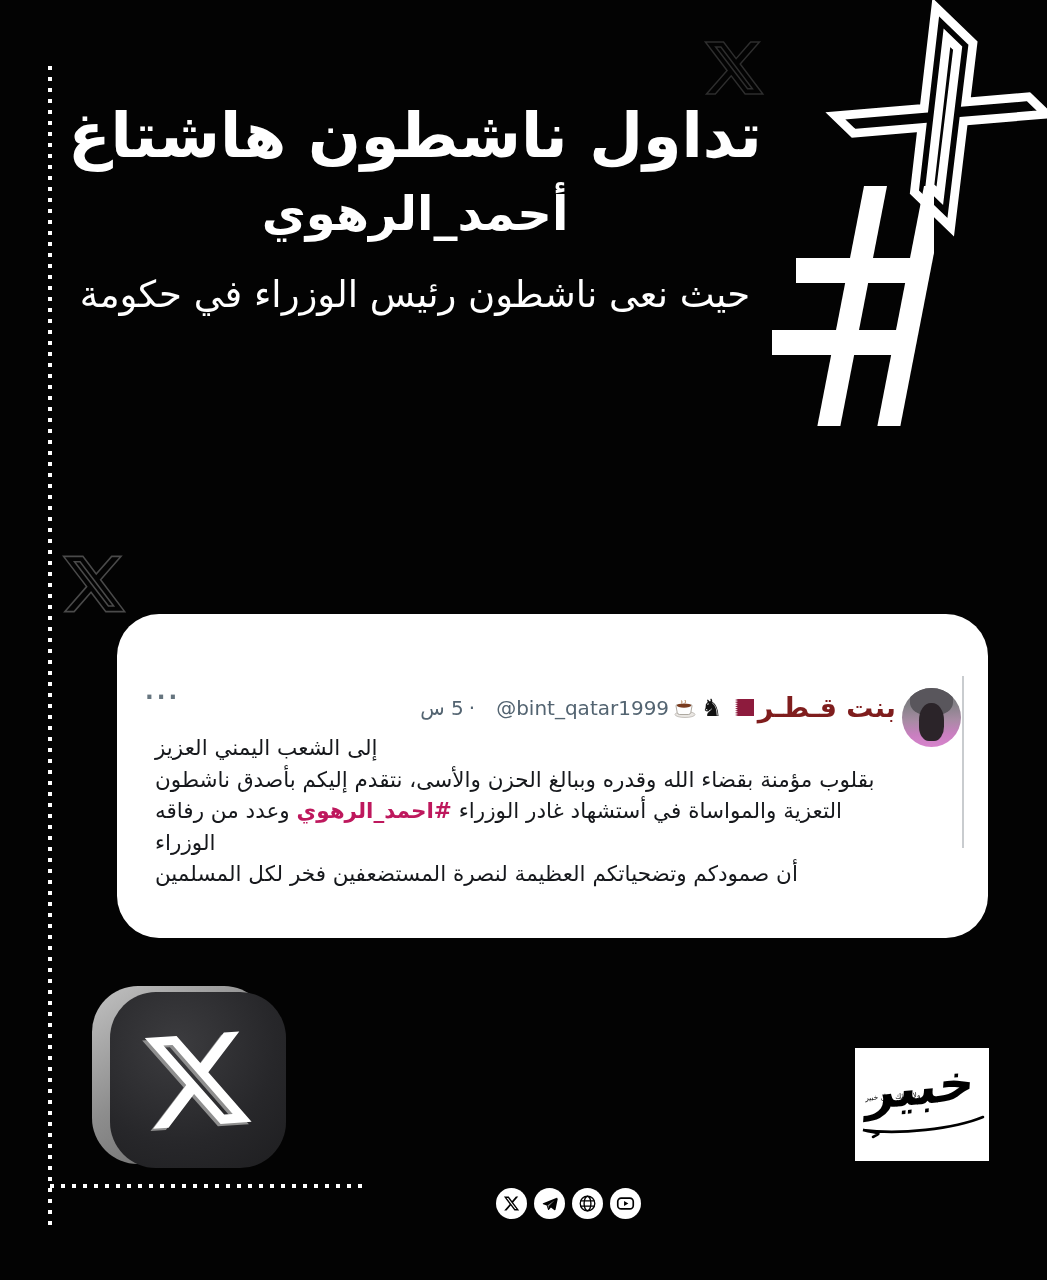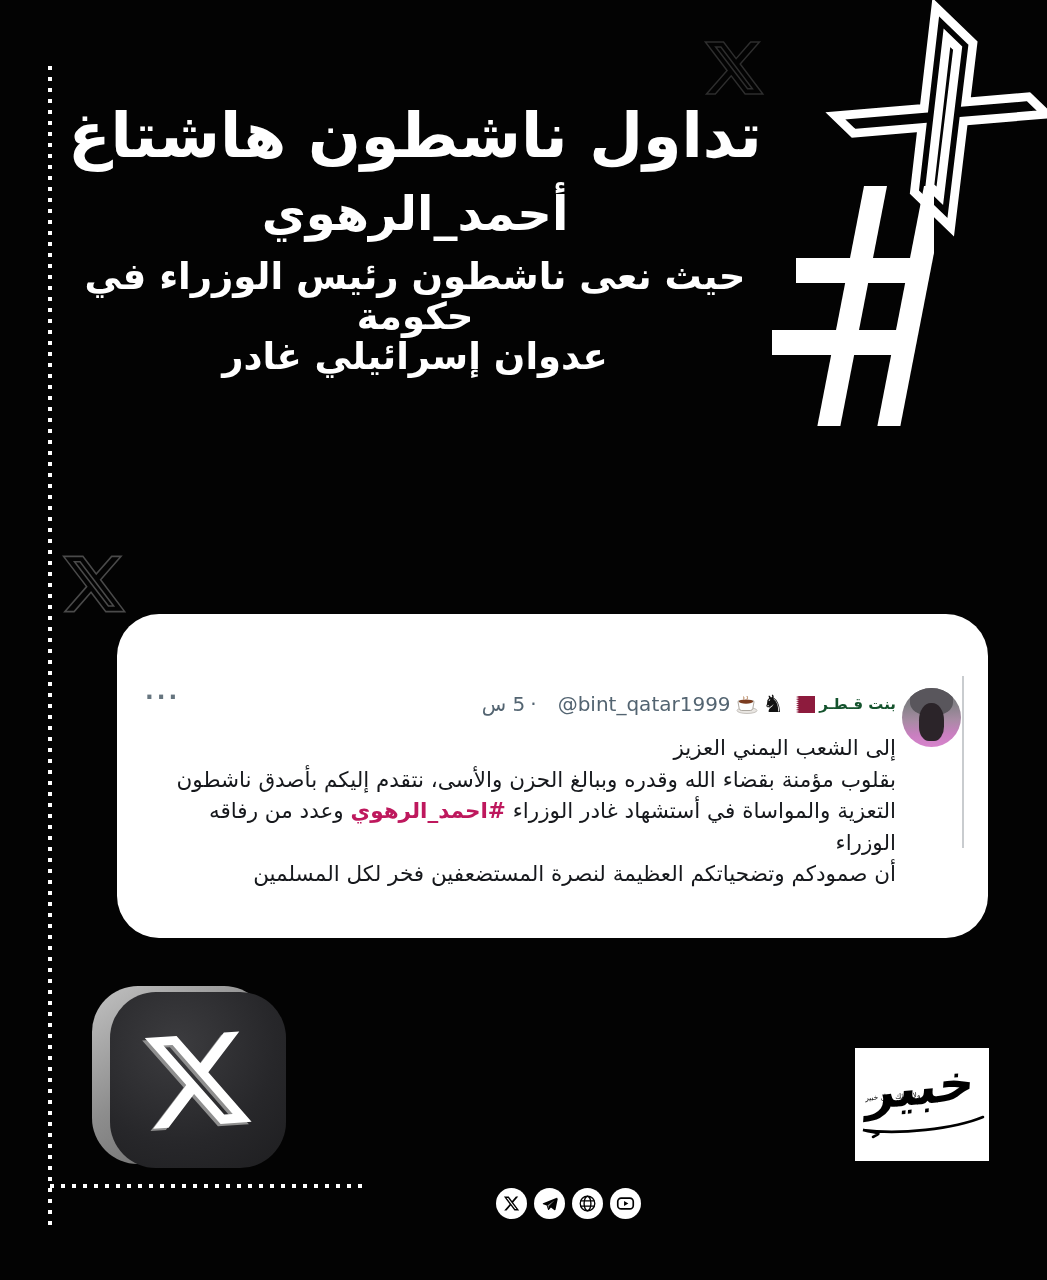"حيث نعى ناشطون رئيس الوزراء" .headline .sub { font-weight: bold -> normal; line-height: 40px -> 76px }
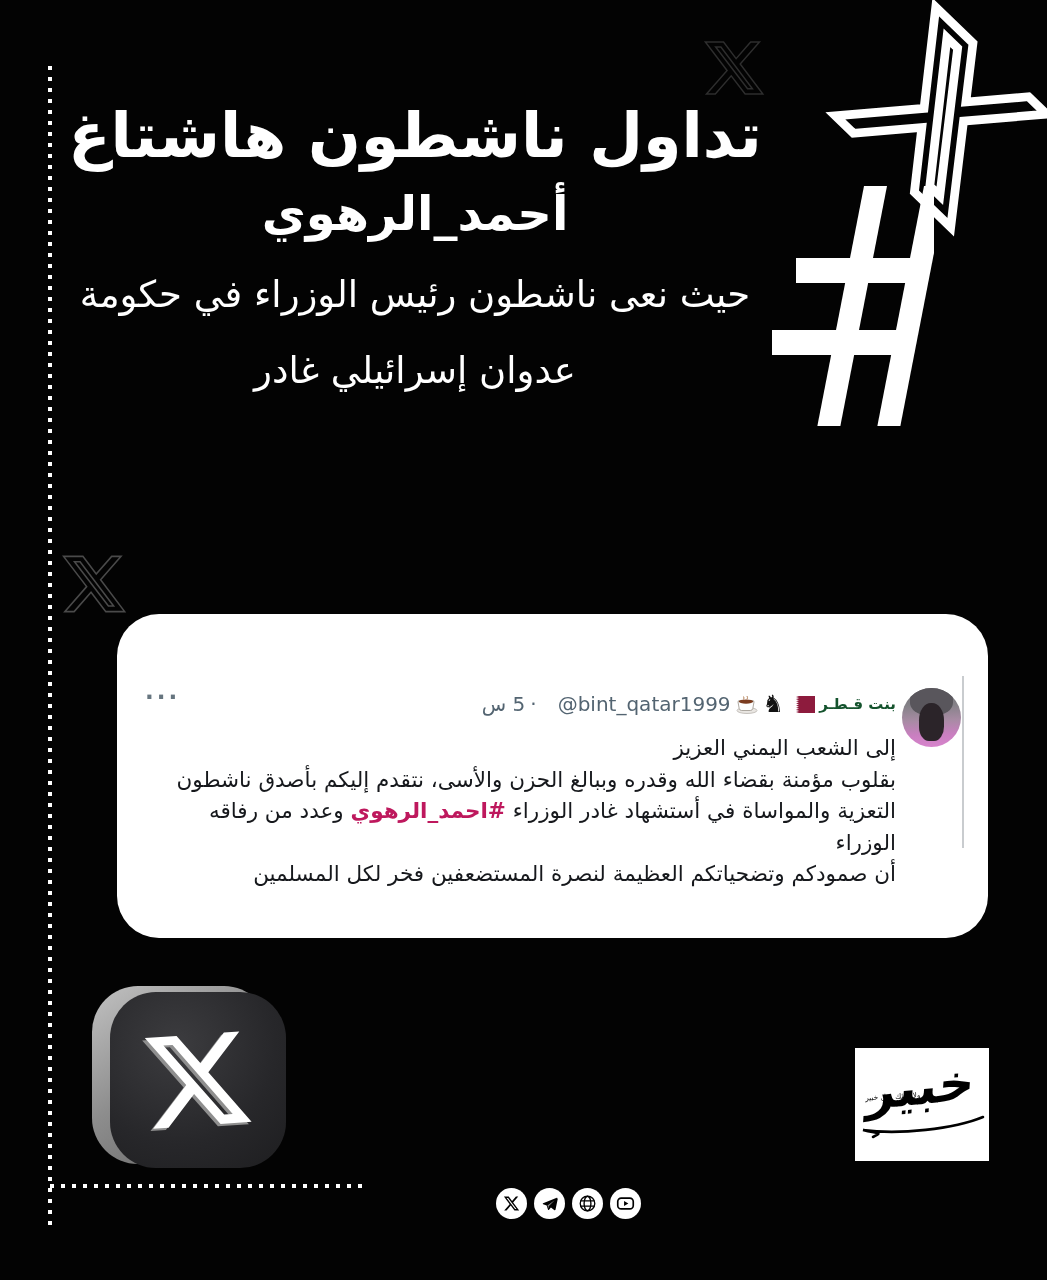"عدوان إسرائيلي غادر" div { html: <div>عدوان إسرائيلي غادر</div> -> none }
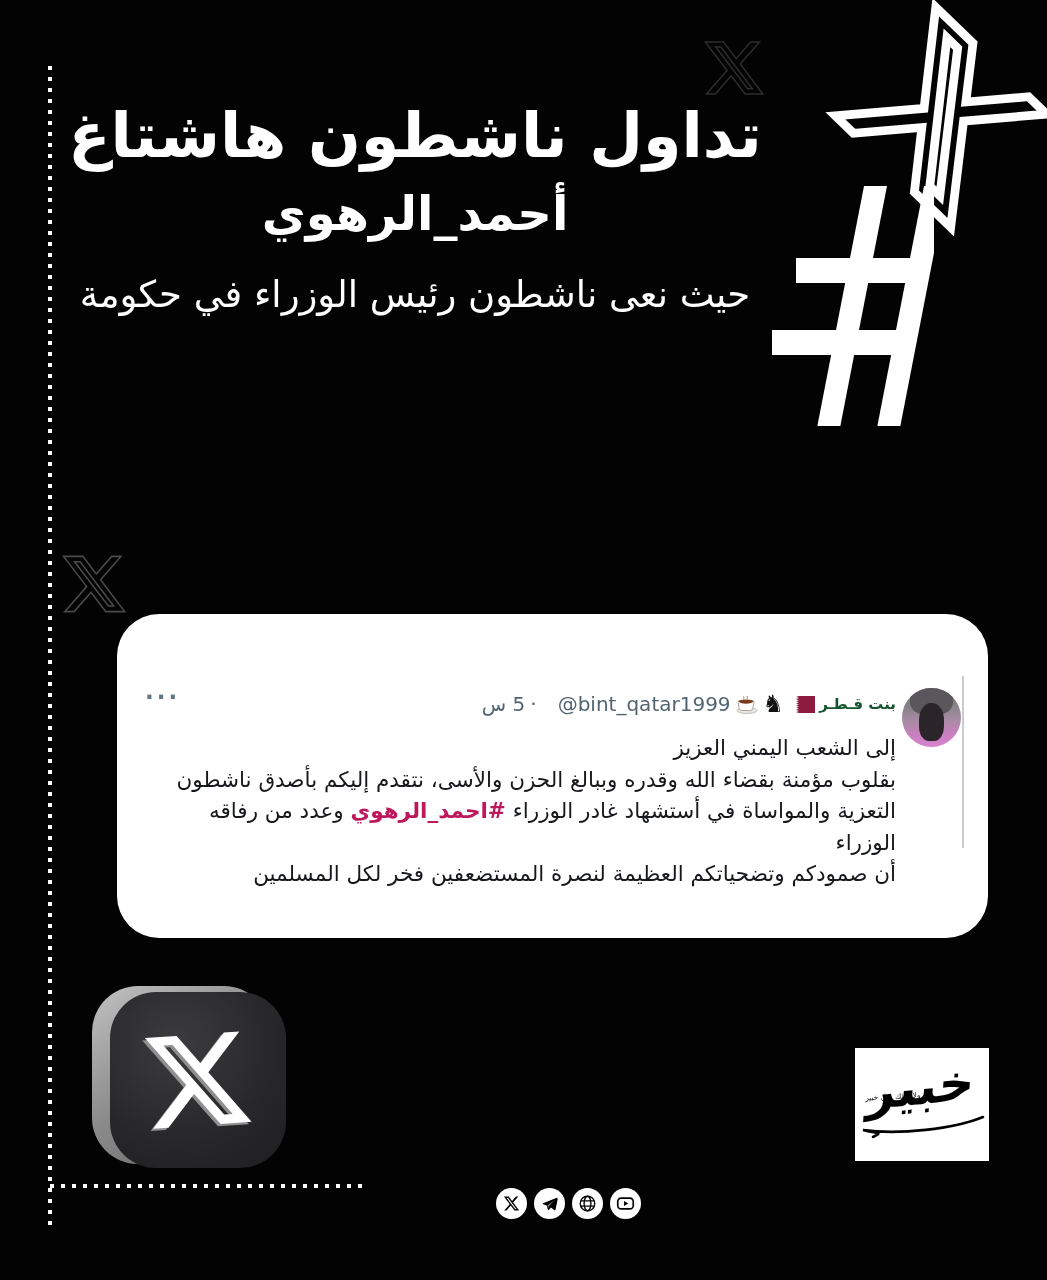"بنت قـطـر" .disp-name { color: #14532d -> #7f1d1d; font-size: 15px -> 27px }
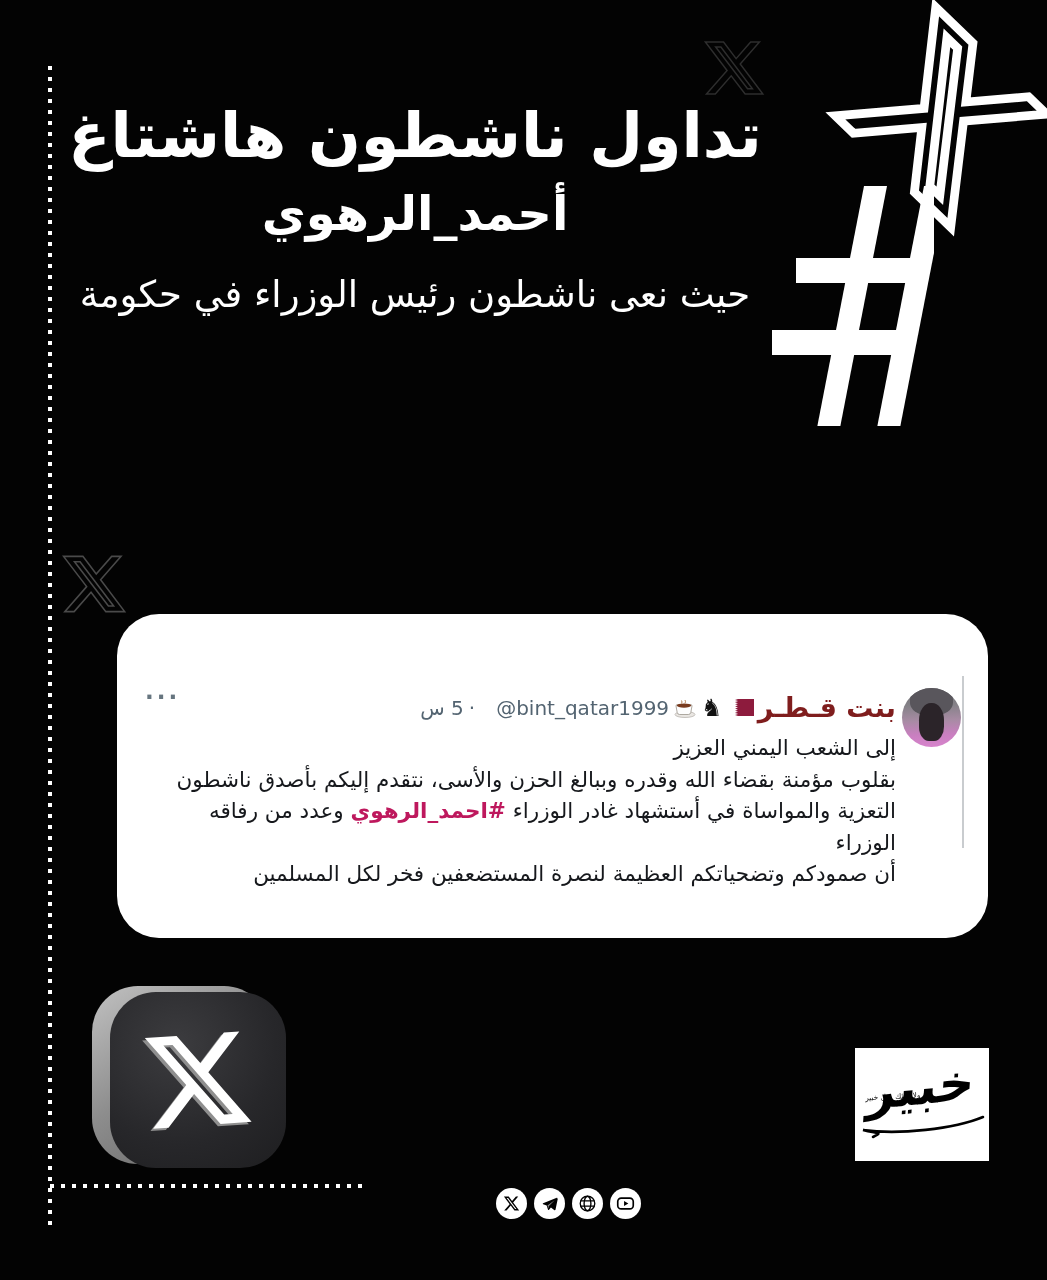"إلى الشعب اليمني العزيز" .tweet-body { text-align: right -> left }
